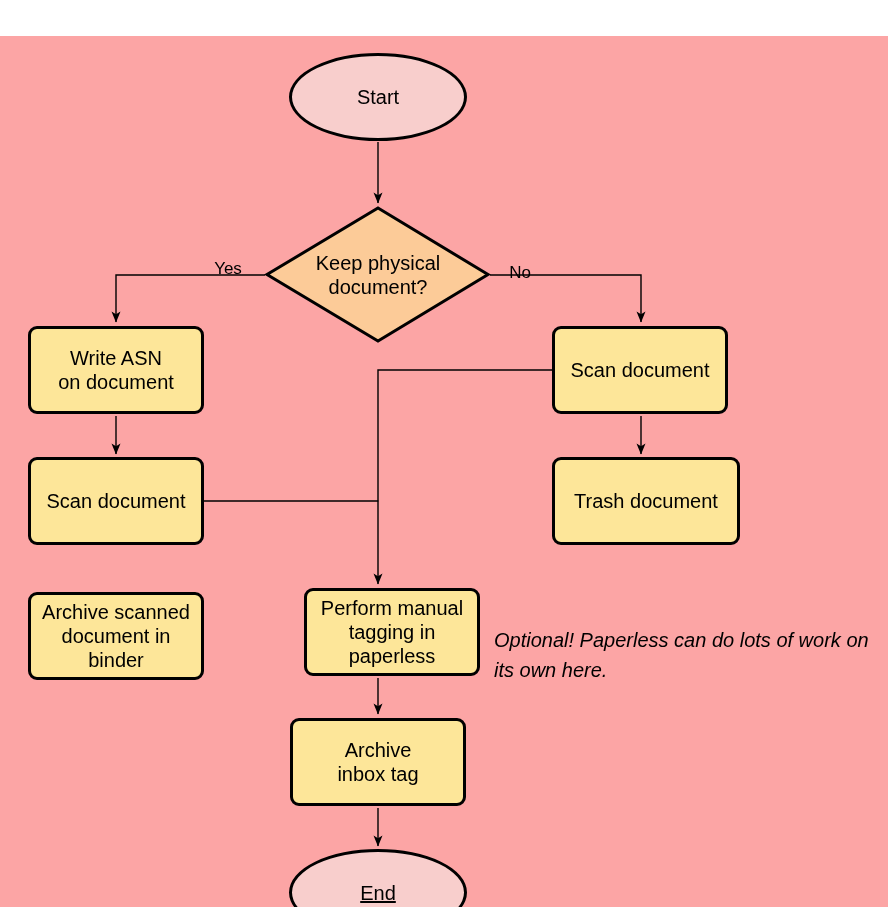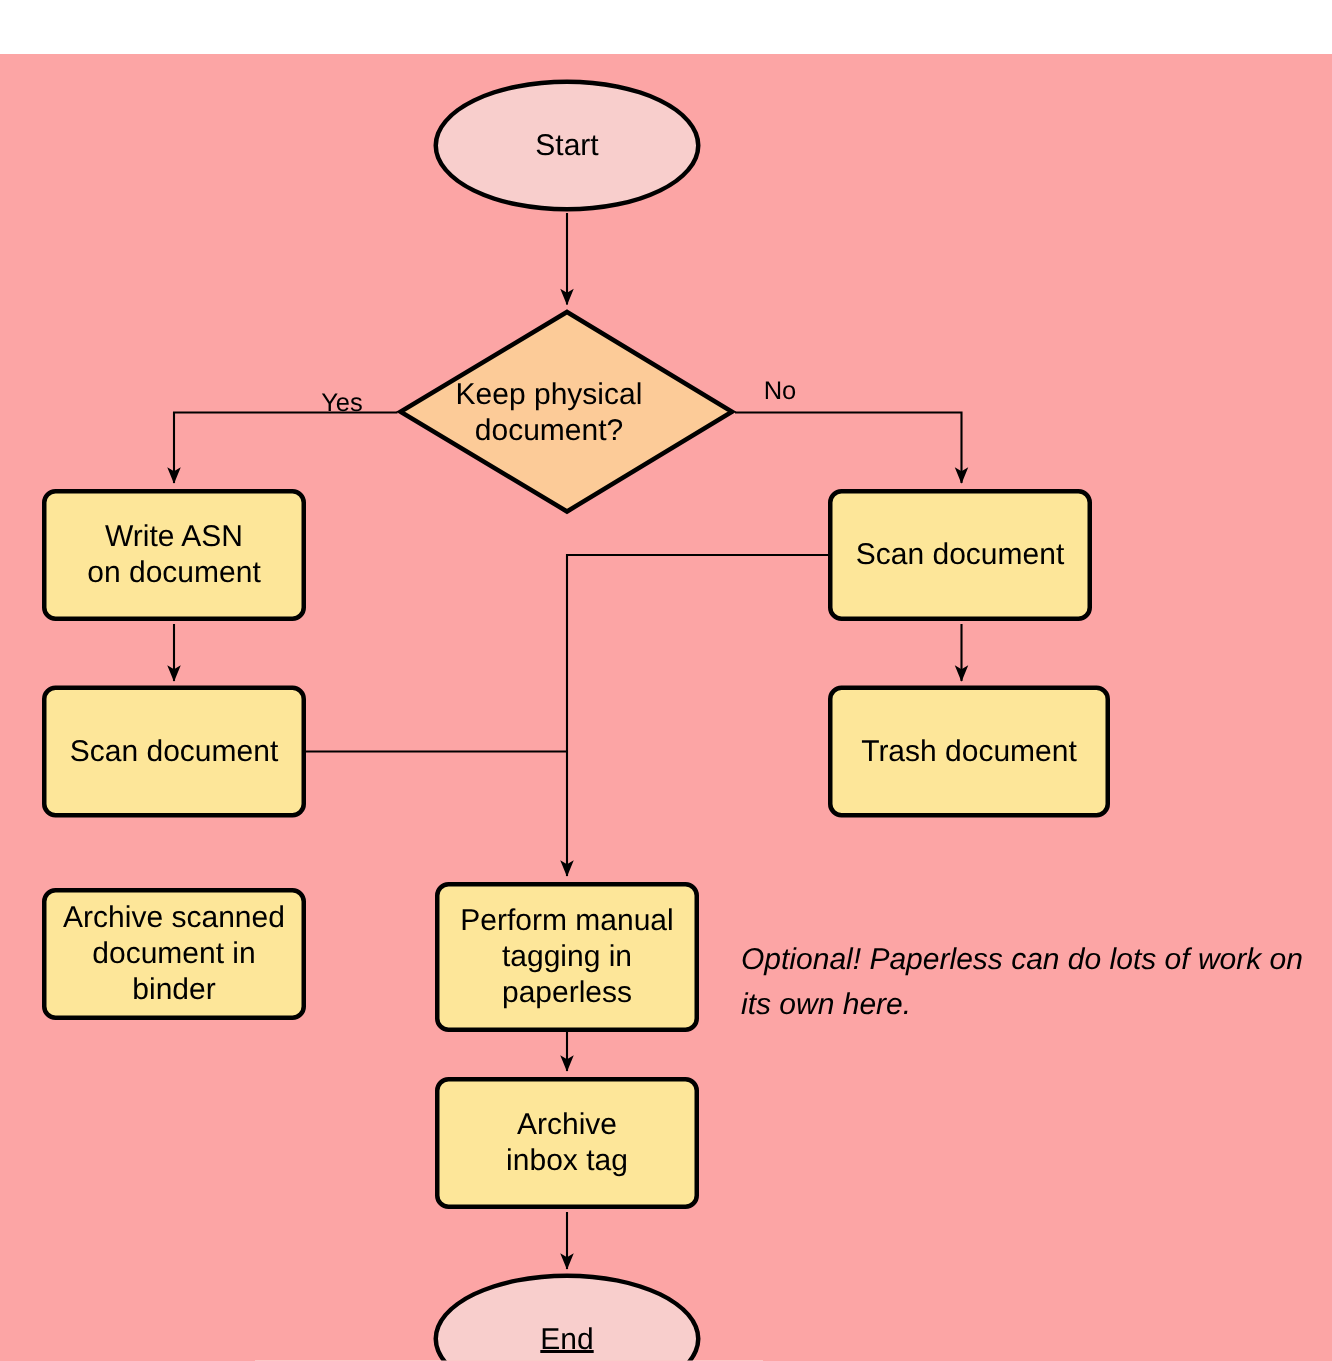"Keep physical" div.diamond-label { left: 278px -> 290px }
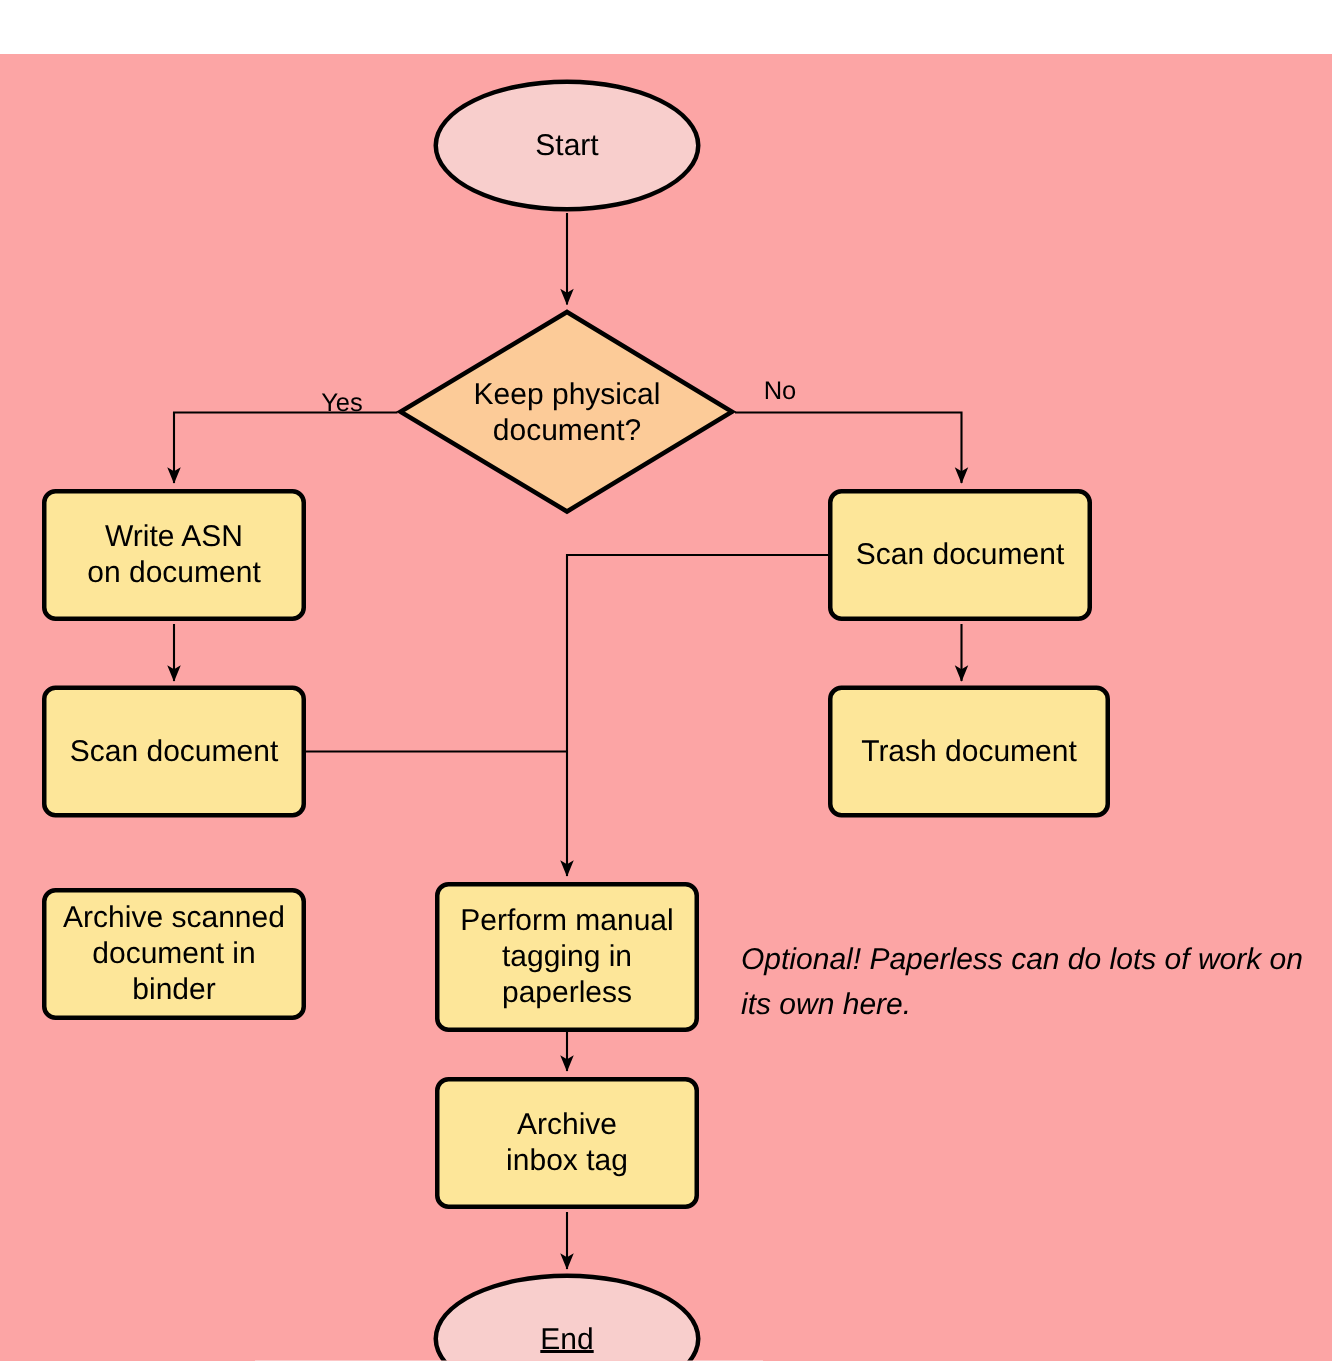"No" div.edge-label { top: 216px -> 228px }
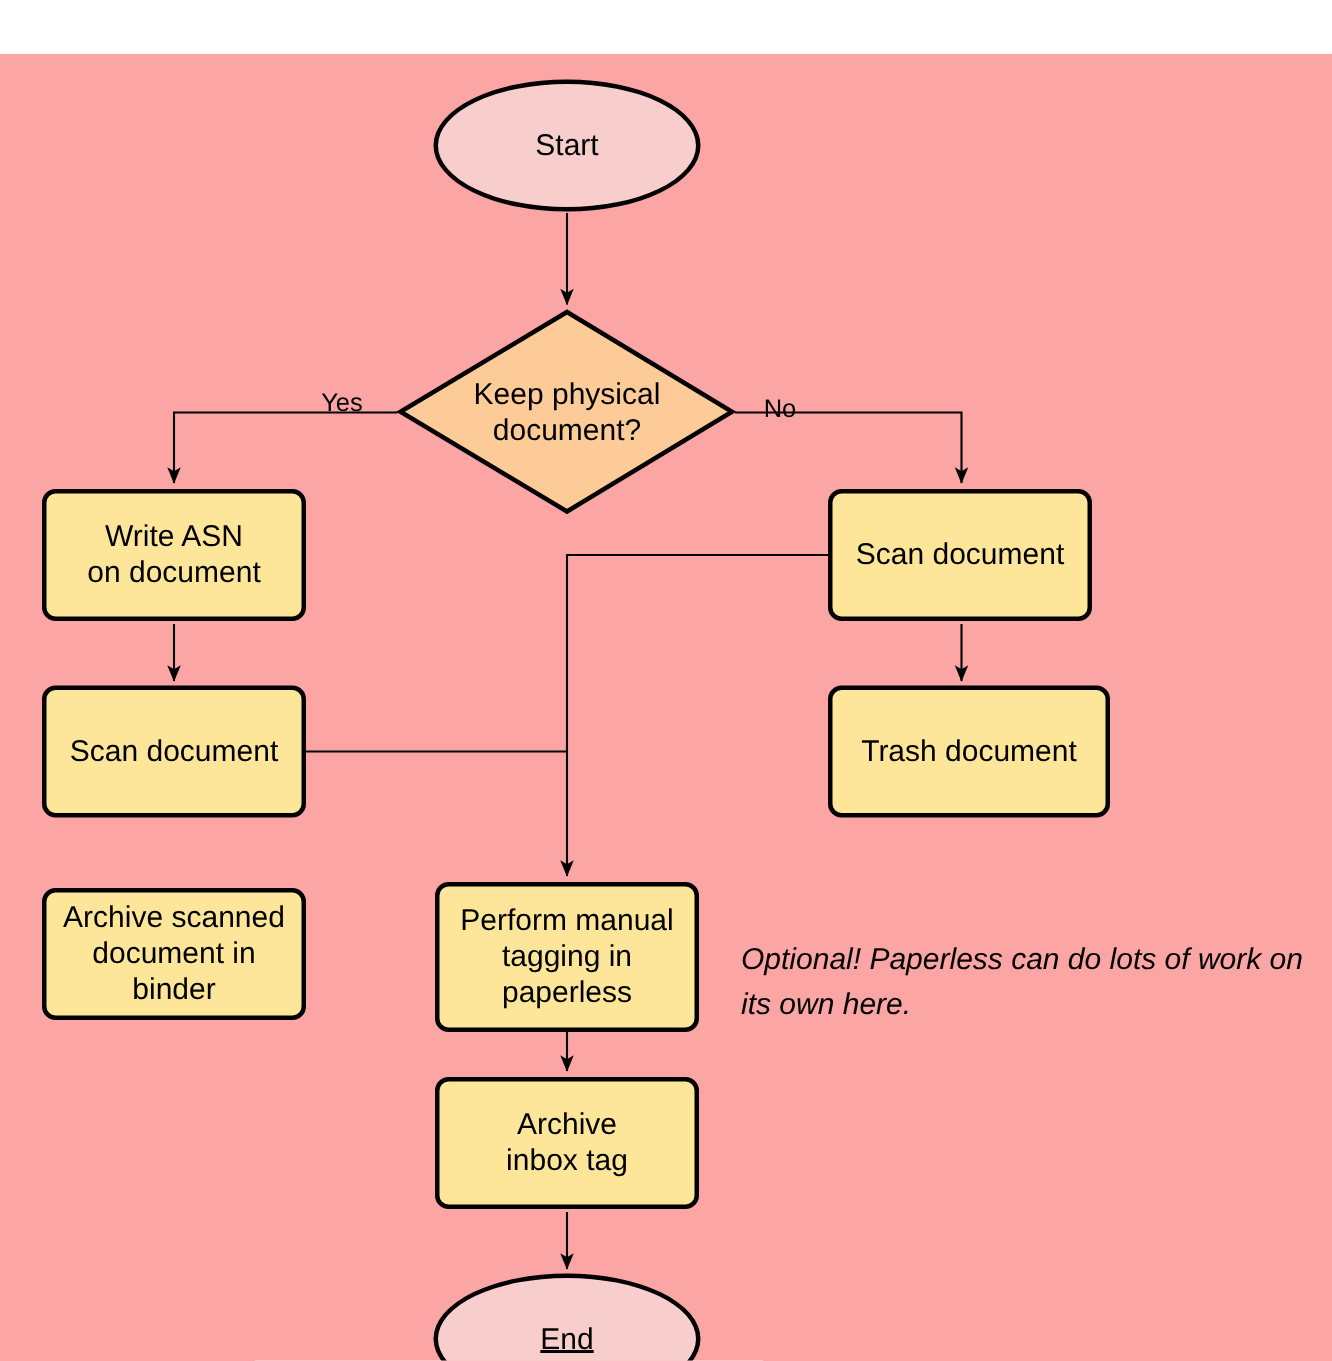"Perform manual" div.node { height: 100px -> 88px; left: 290px -> 304px }
